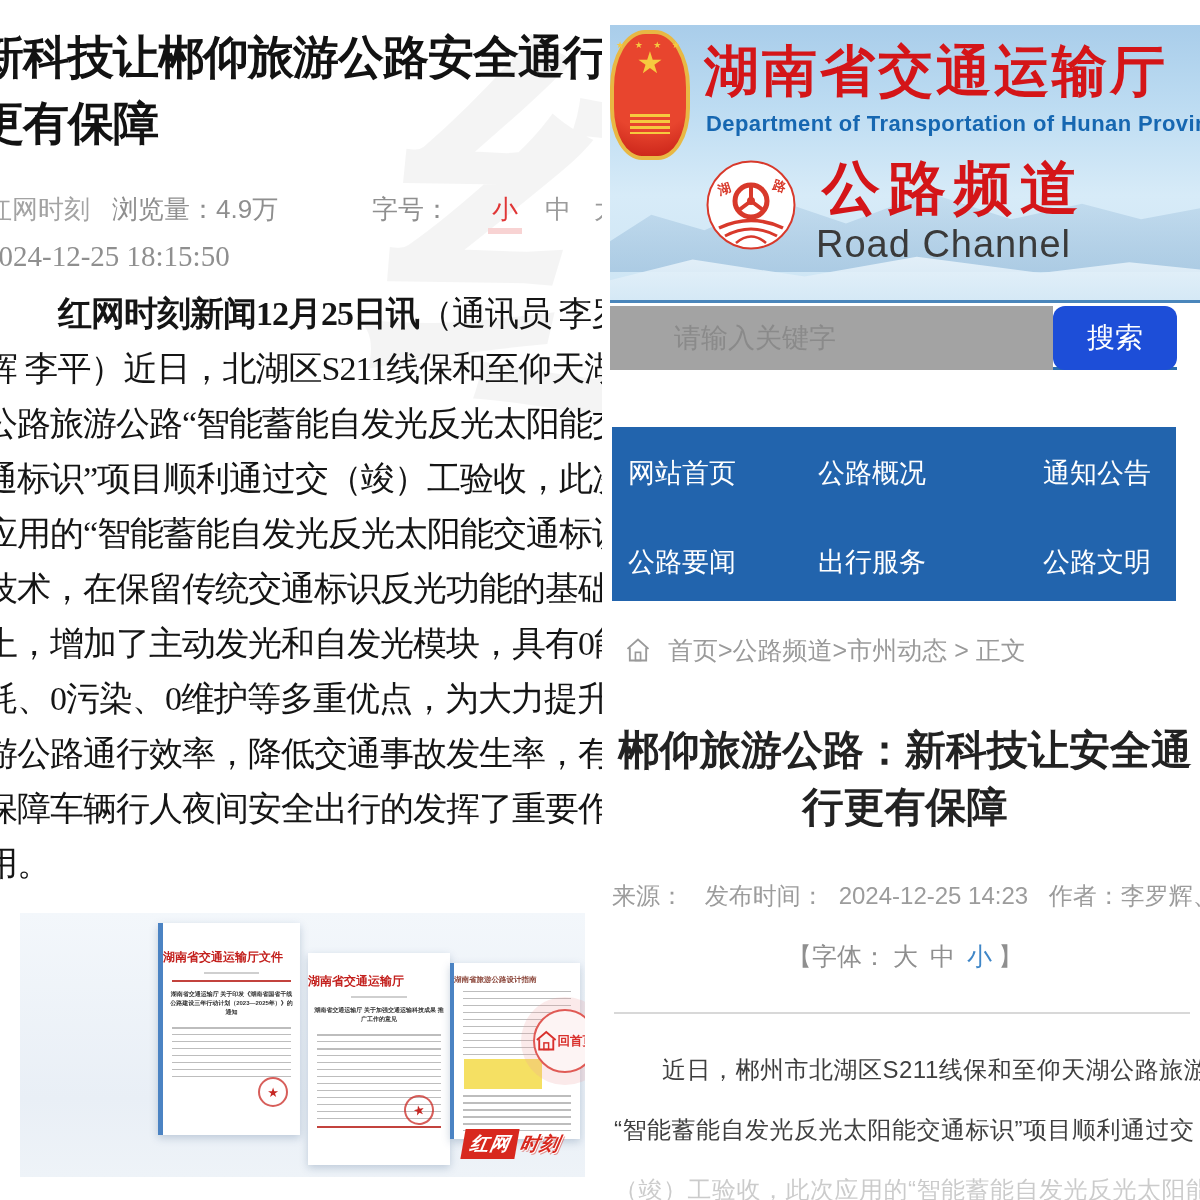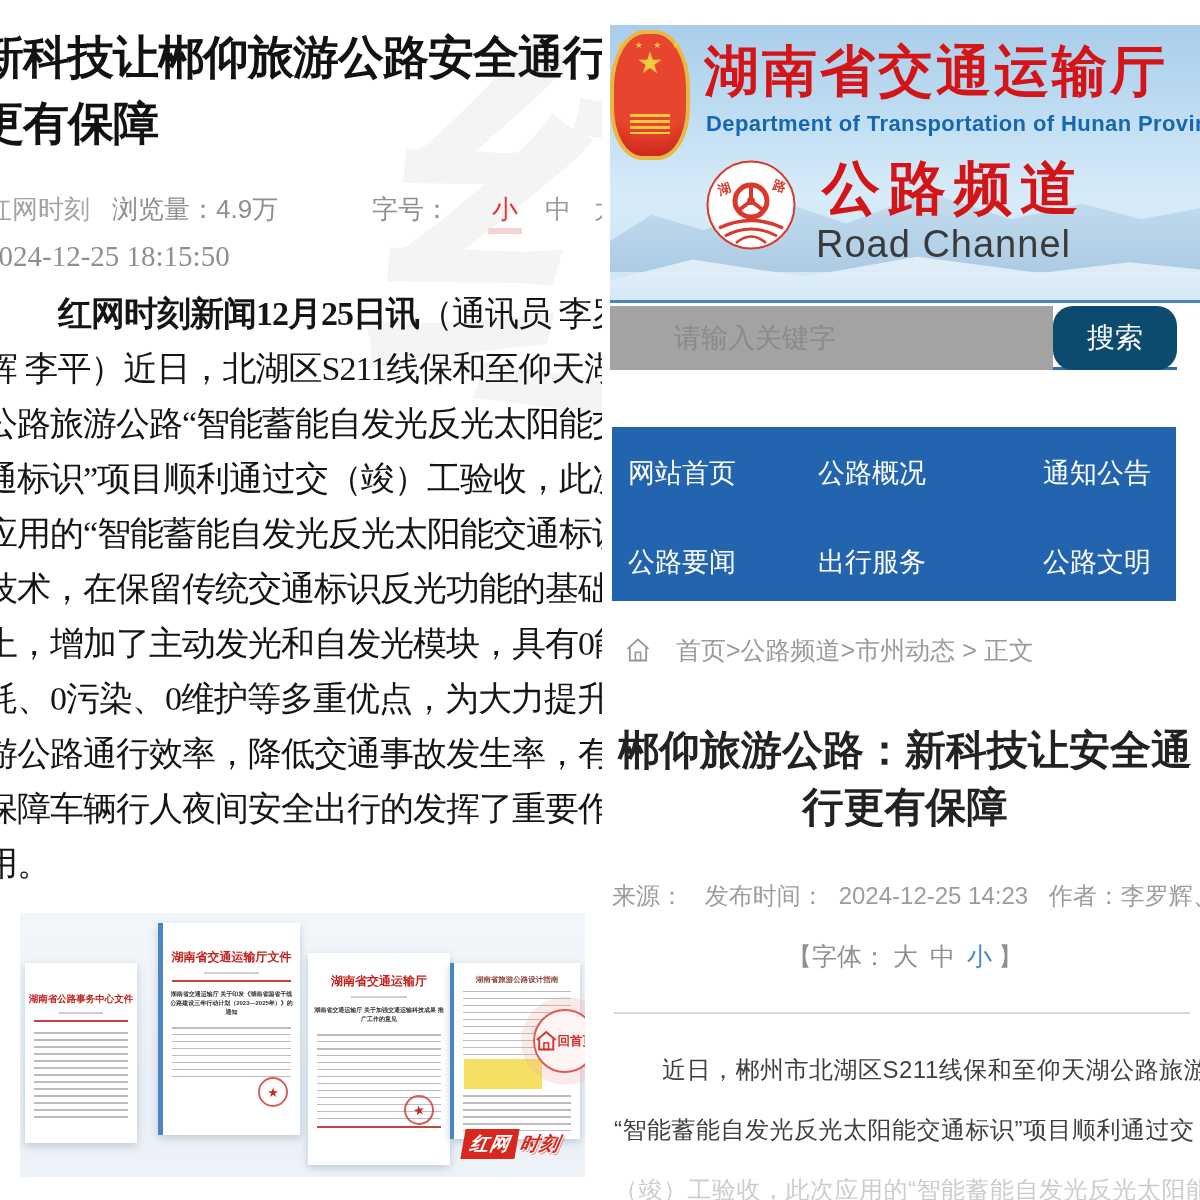"搜索" .rp-search .go { background: #0c4a6e -> #1d4ed8; border-radius: 20px -> 12px }
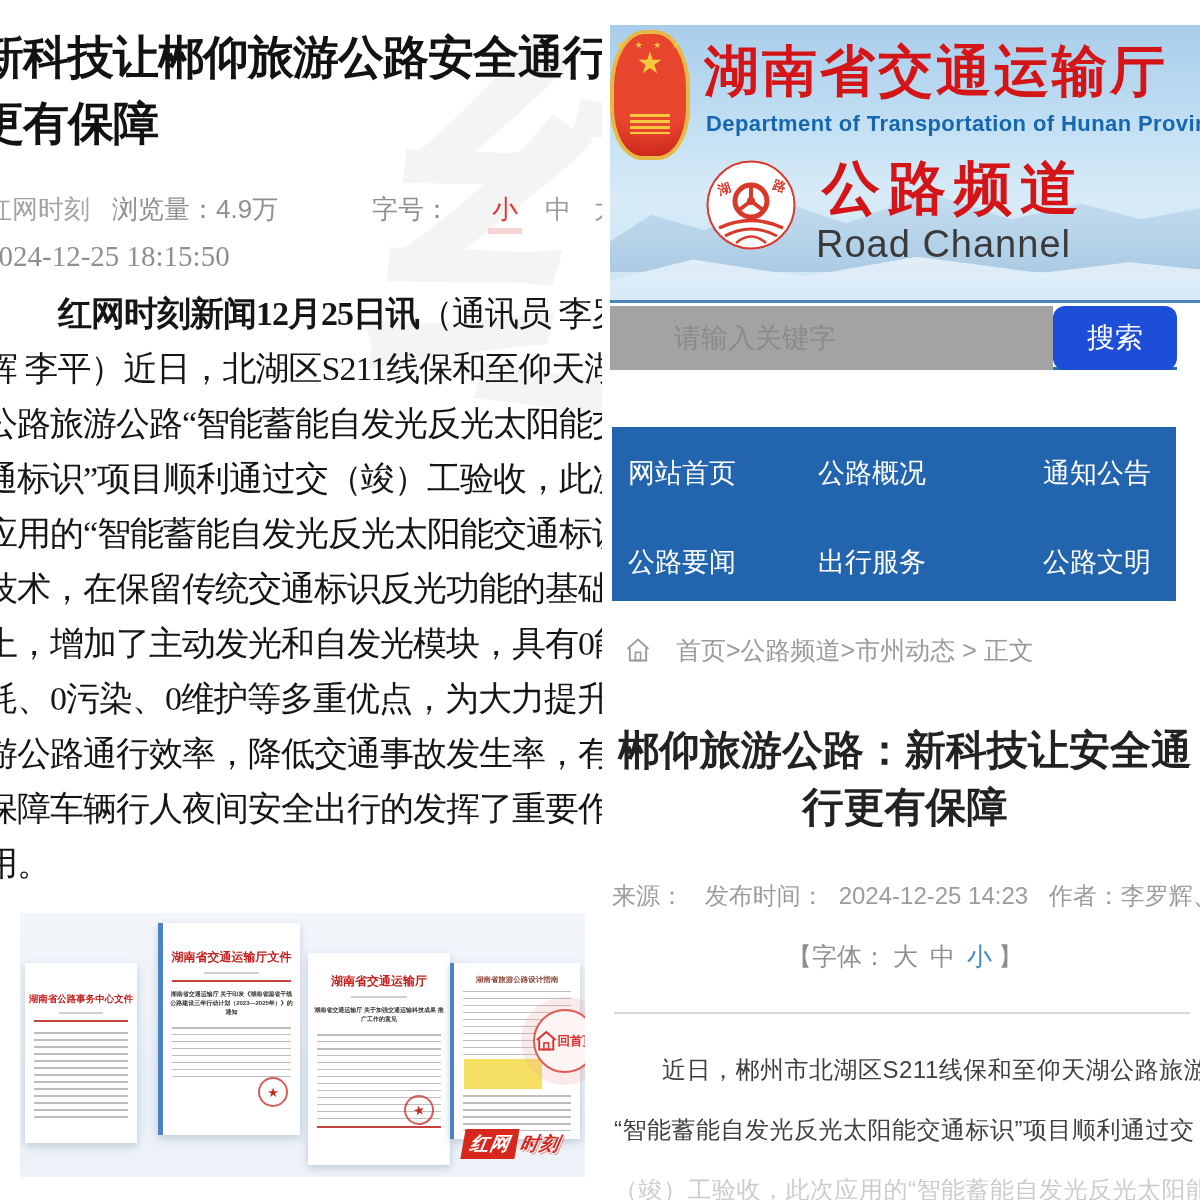"首页>公路频道>市州动态 > 正文" .rp-breadcrumb { gap: 24px -> 16px }
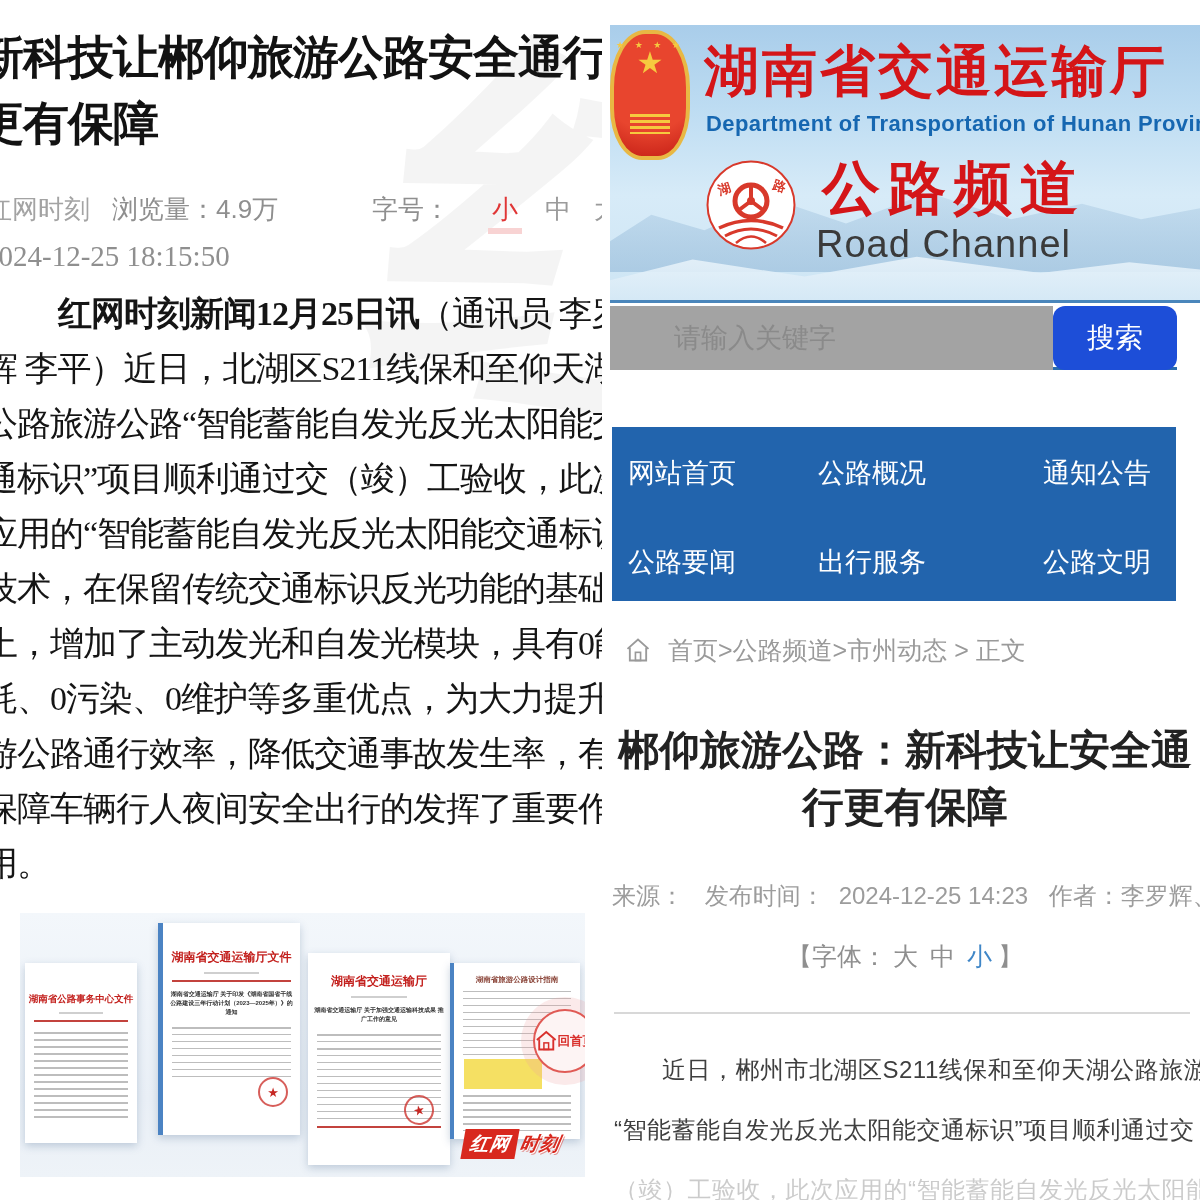"湖南省交通运输厅文件" .doc .dt { text-align: center -> none }
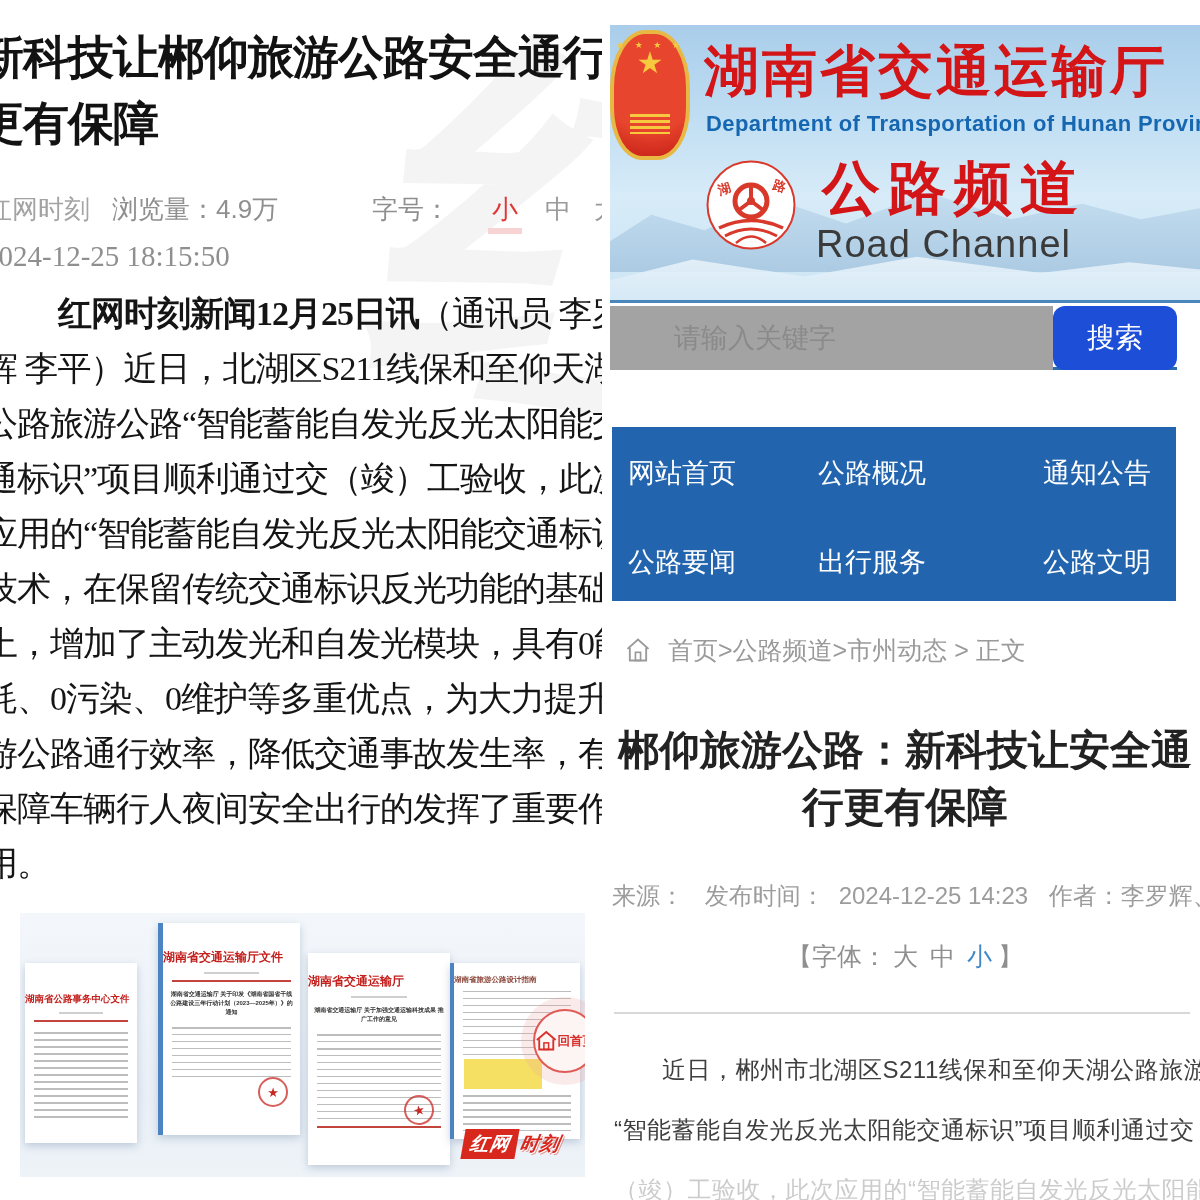"湖南省公路事务中心文件" div.doc { html: <div> <span>湖南省公路事务中心文件</span> <div></div> <div></div> <div></div> </div> -> none }
